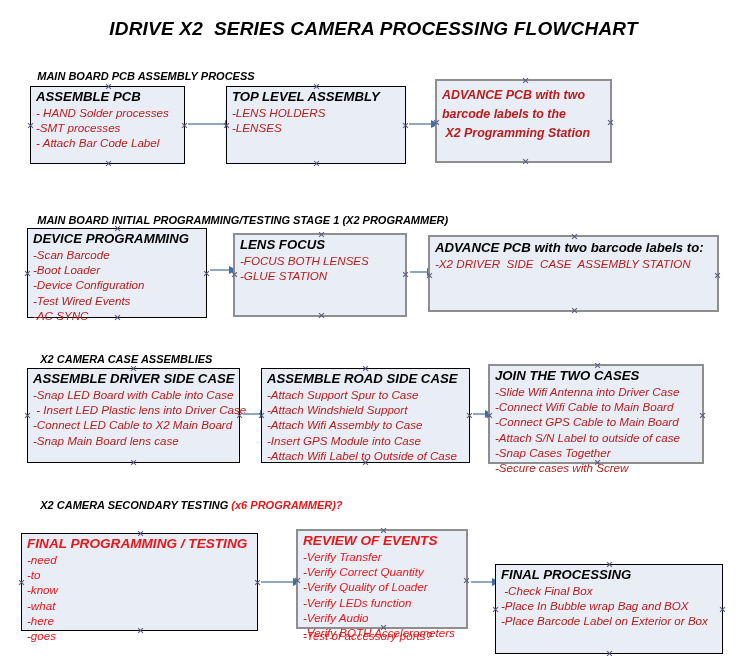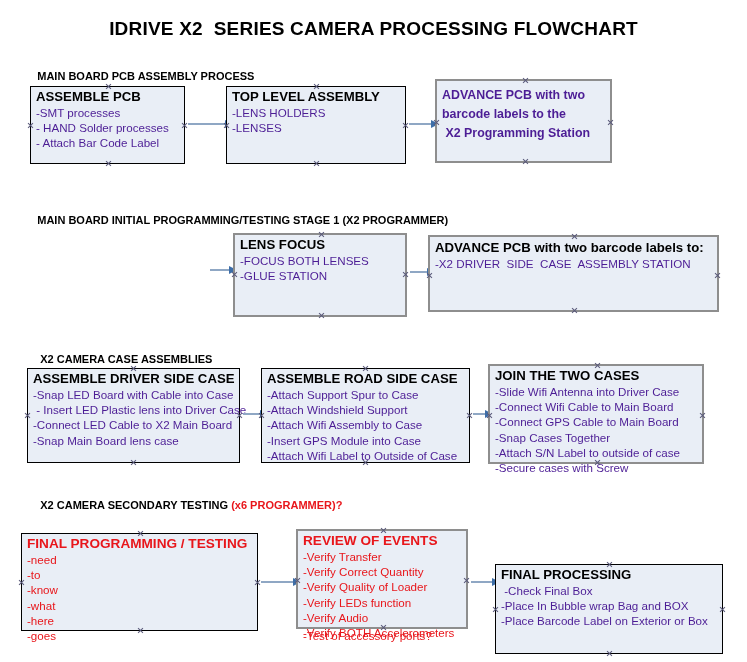"IDRIVE X2 SERIES CAMERA PROCESSING" #canvas { font-style: none -> italic }
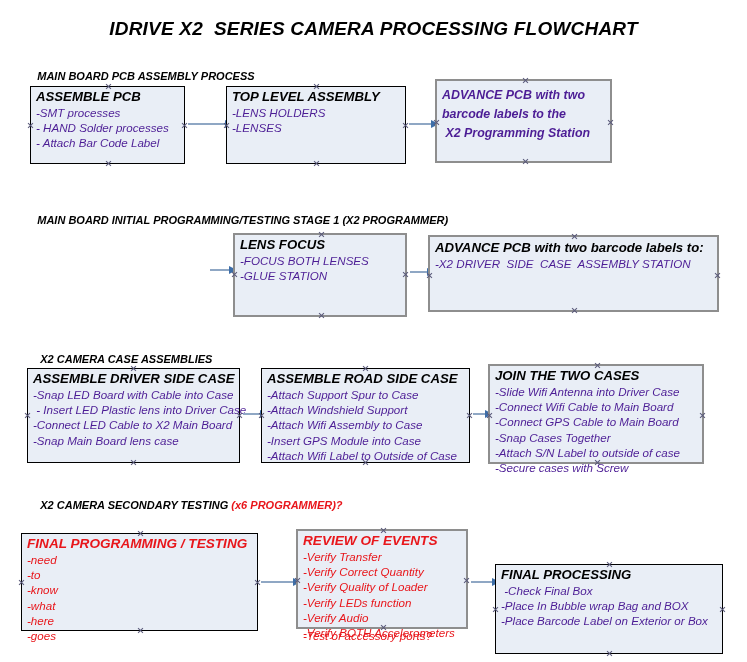"ADVANCE PCB with two" .node .line { color: #4c1d95 -> #b91c1c }
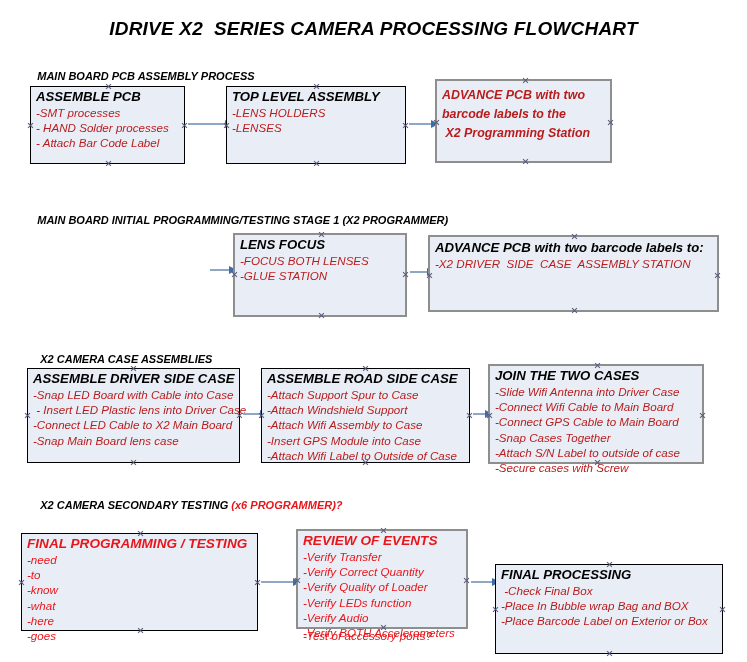"-SMT processes" div.line { order: before "- HAND Solder processes" -> after "- HAND Solder processes" }
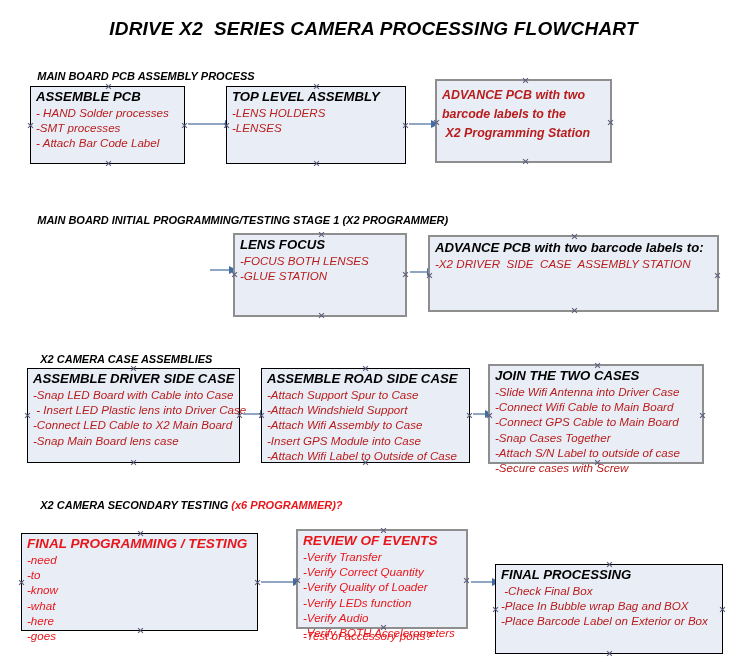"DEVICE PROGRAMMING" div.node { html: none -> <div> <div> <div>DEVICE PROGRAMMING</div> <div>-Scan Barcode</div> <div>-Boot Loader</div> <div>-Device Configuration</div> <div>-Test Wired Events</div> <div>-AC SYNC</div> </div> <span></span> <span></span> <span></span> <span></span> </div> }
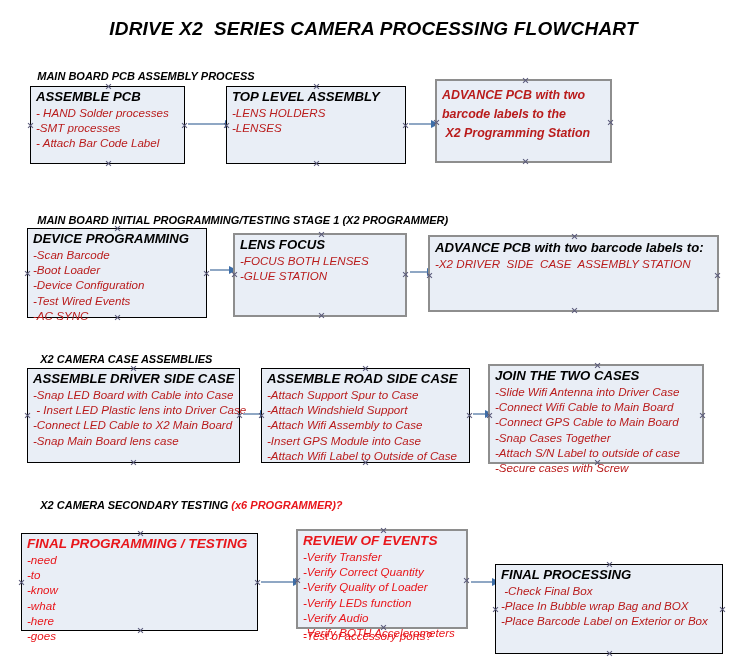"-Snap Cases Together" div.line { order: before "-Attach S/N Label to outside" -> after "-Attach S/N Label to outside" }
